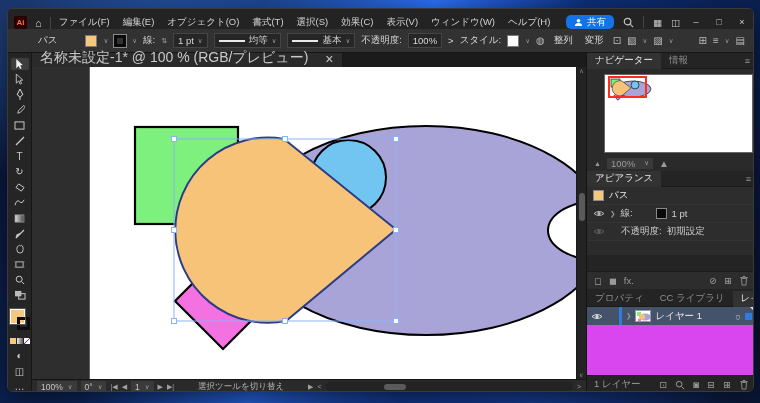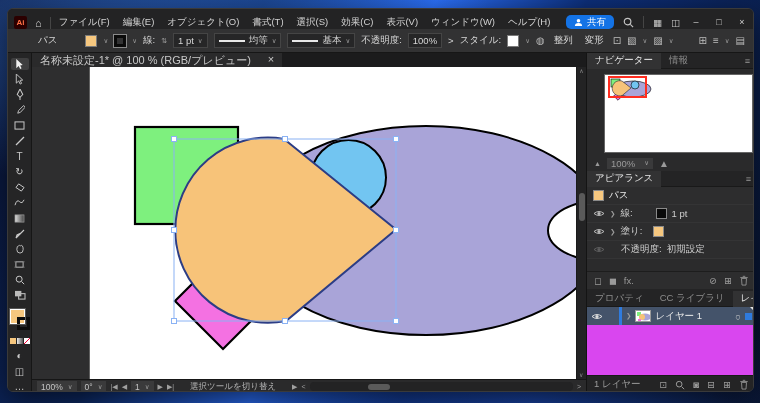"名称未設定-1* @ 100 % (RGB/プレビュー)" .doctab { align-items: flex-start -> flex-end; font-size: 11px -> 14px }
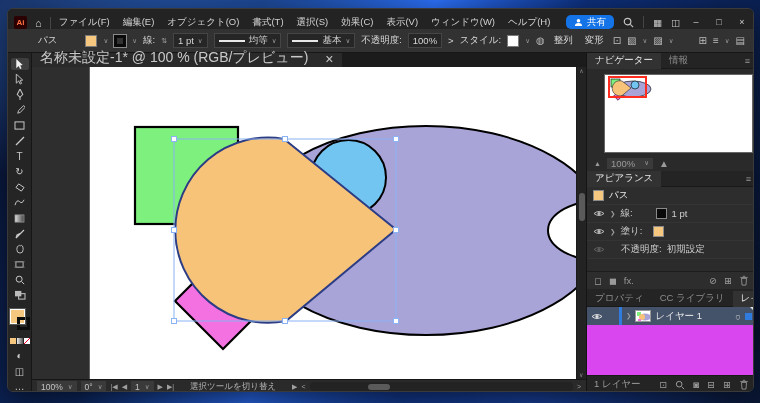"塗り:" div.aprow { html: <div> <svg> <path></path> <circle></circle> </svg> <span>❯</span> <span>塗り:</span> <span></span> </div> -> none }
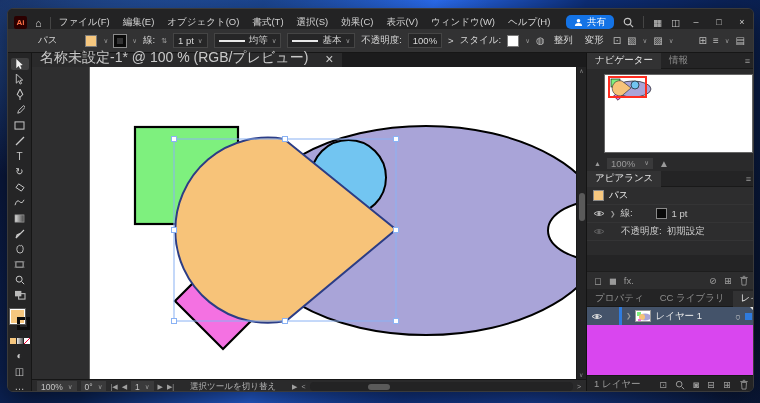"選択ツールを切り替え" .hint { margin: 0 12px -> 0 20px }
